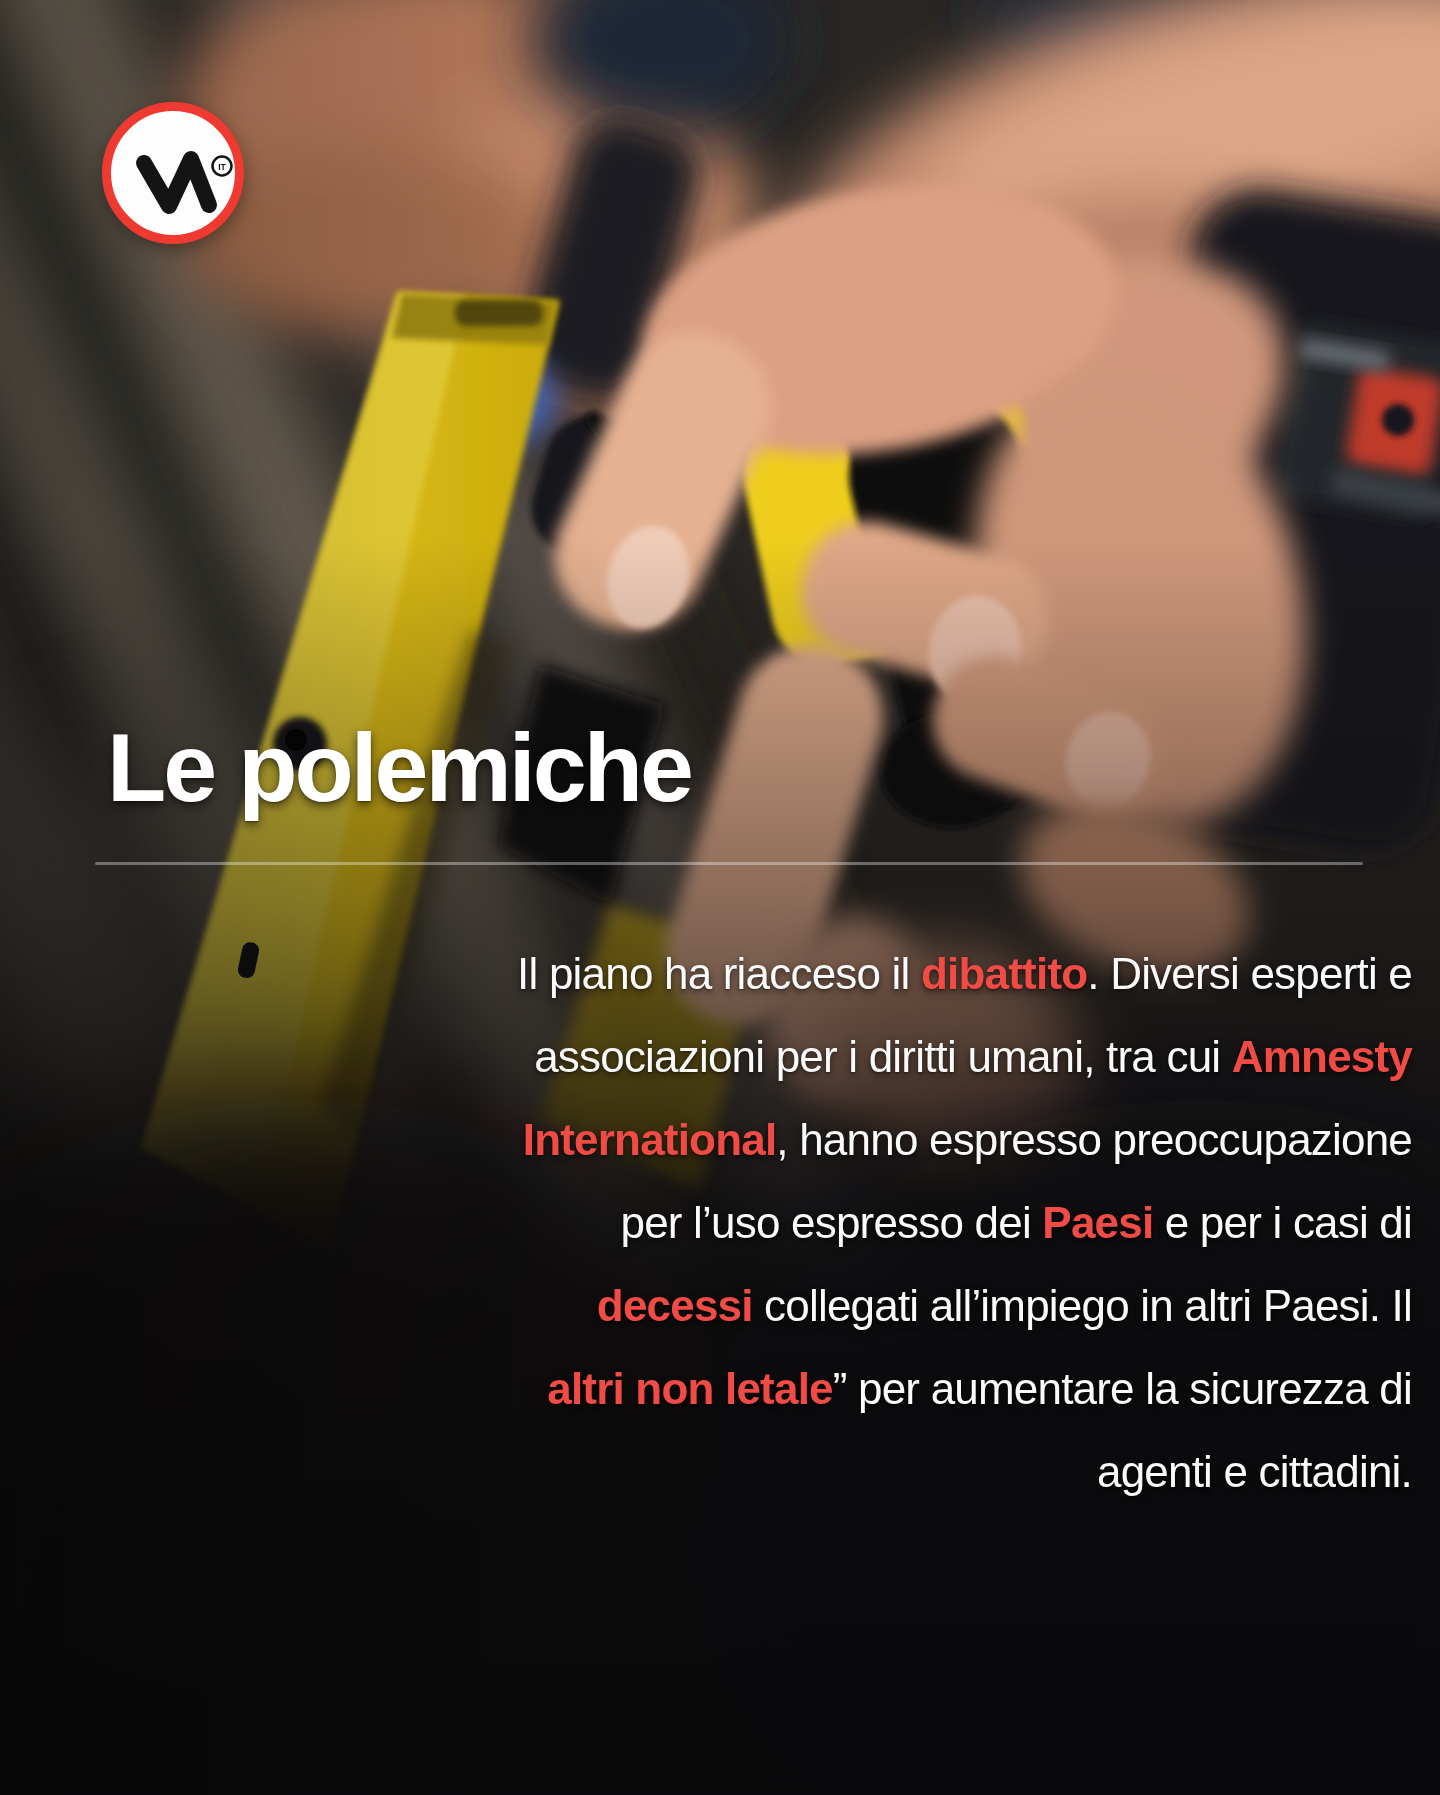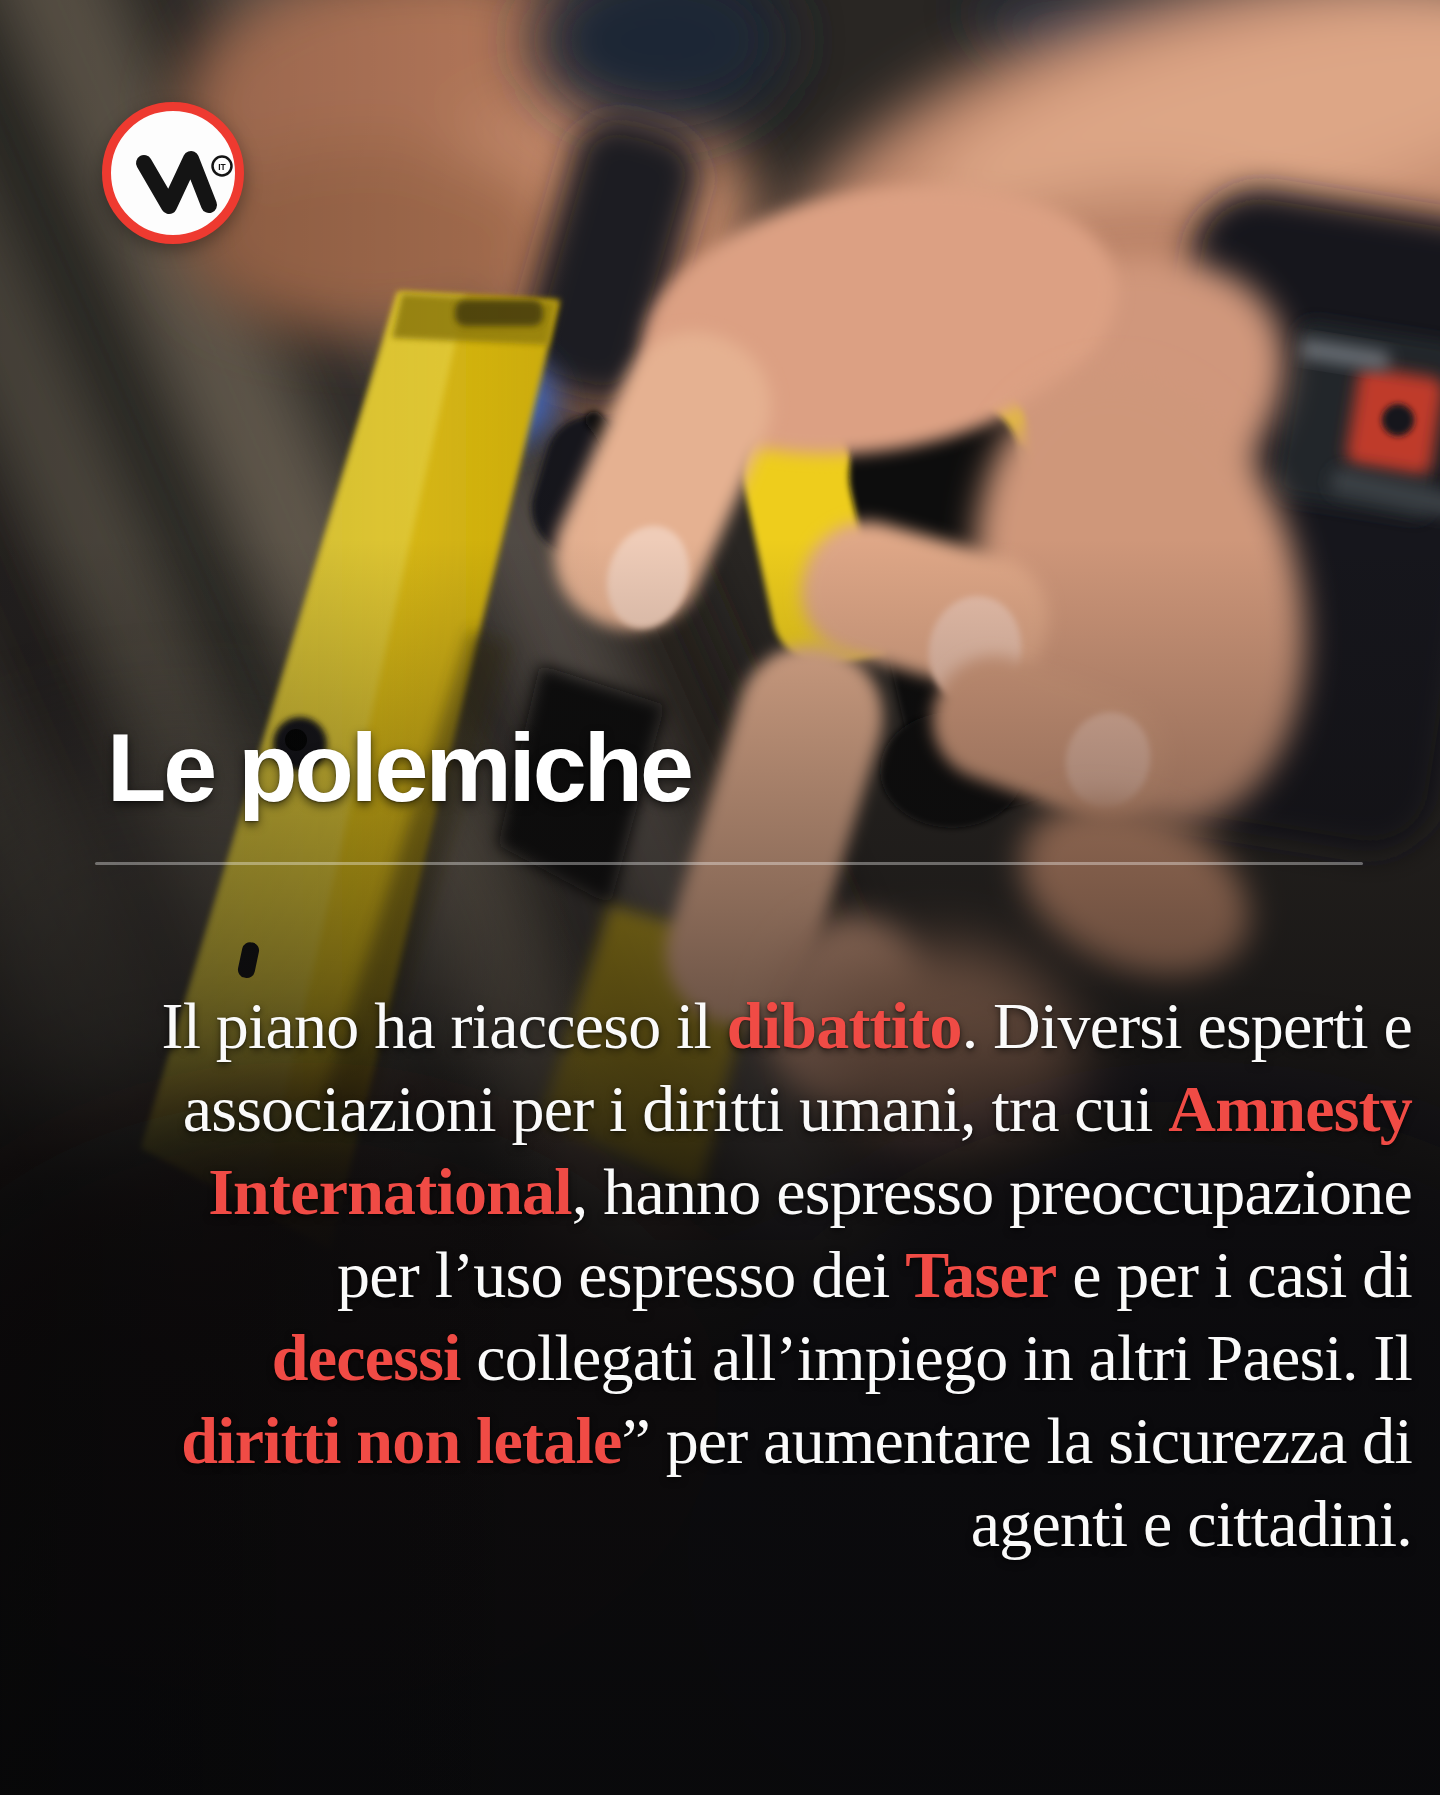"Il piano ha riacceso il" .body-text { font-family: Liberation Serif, serif -> none; font-size: 66px -> 44px; top: 984px -> 932px }
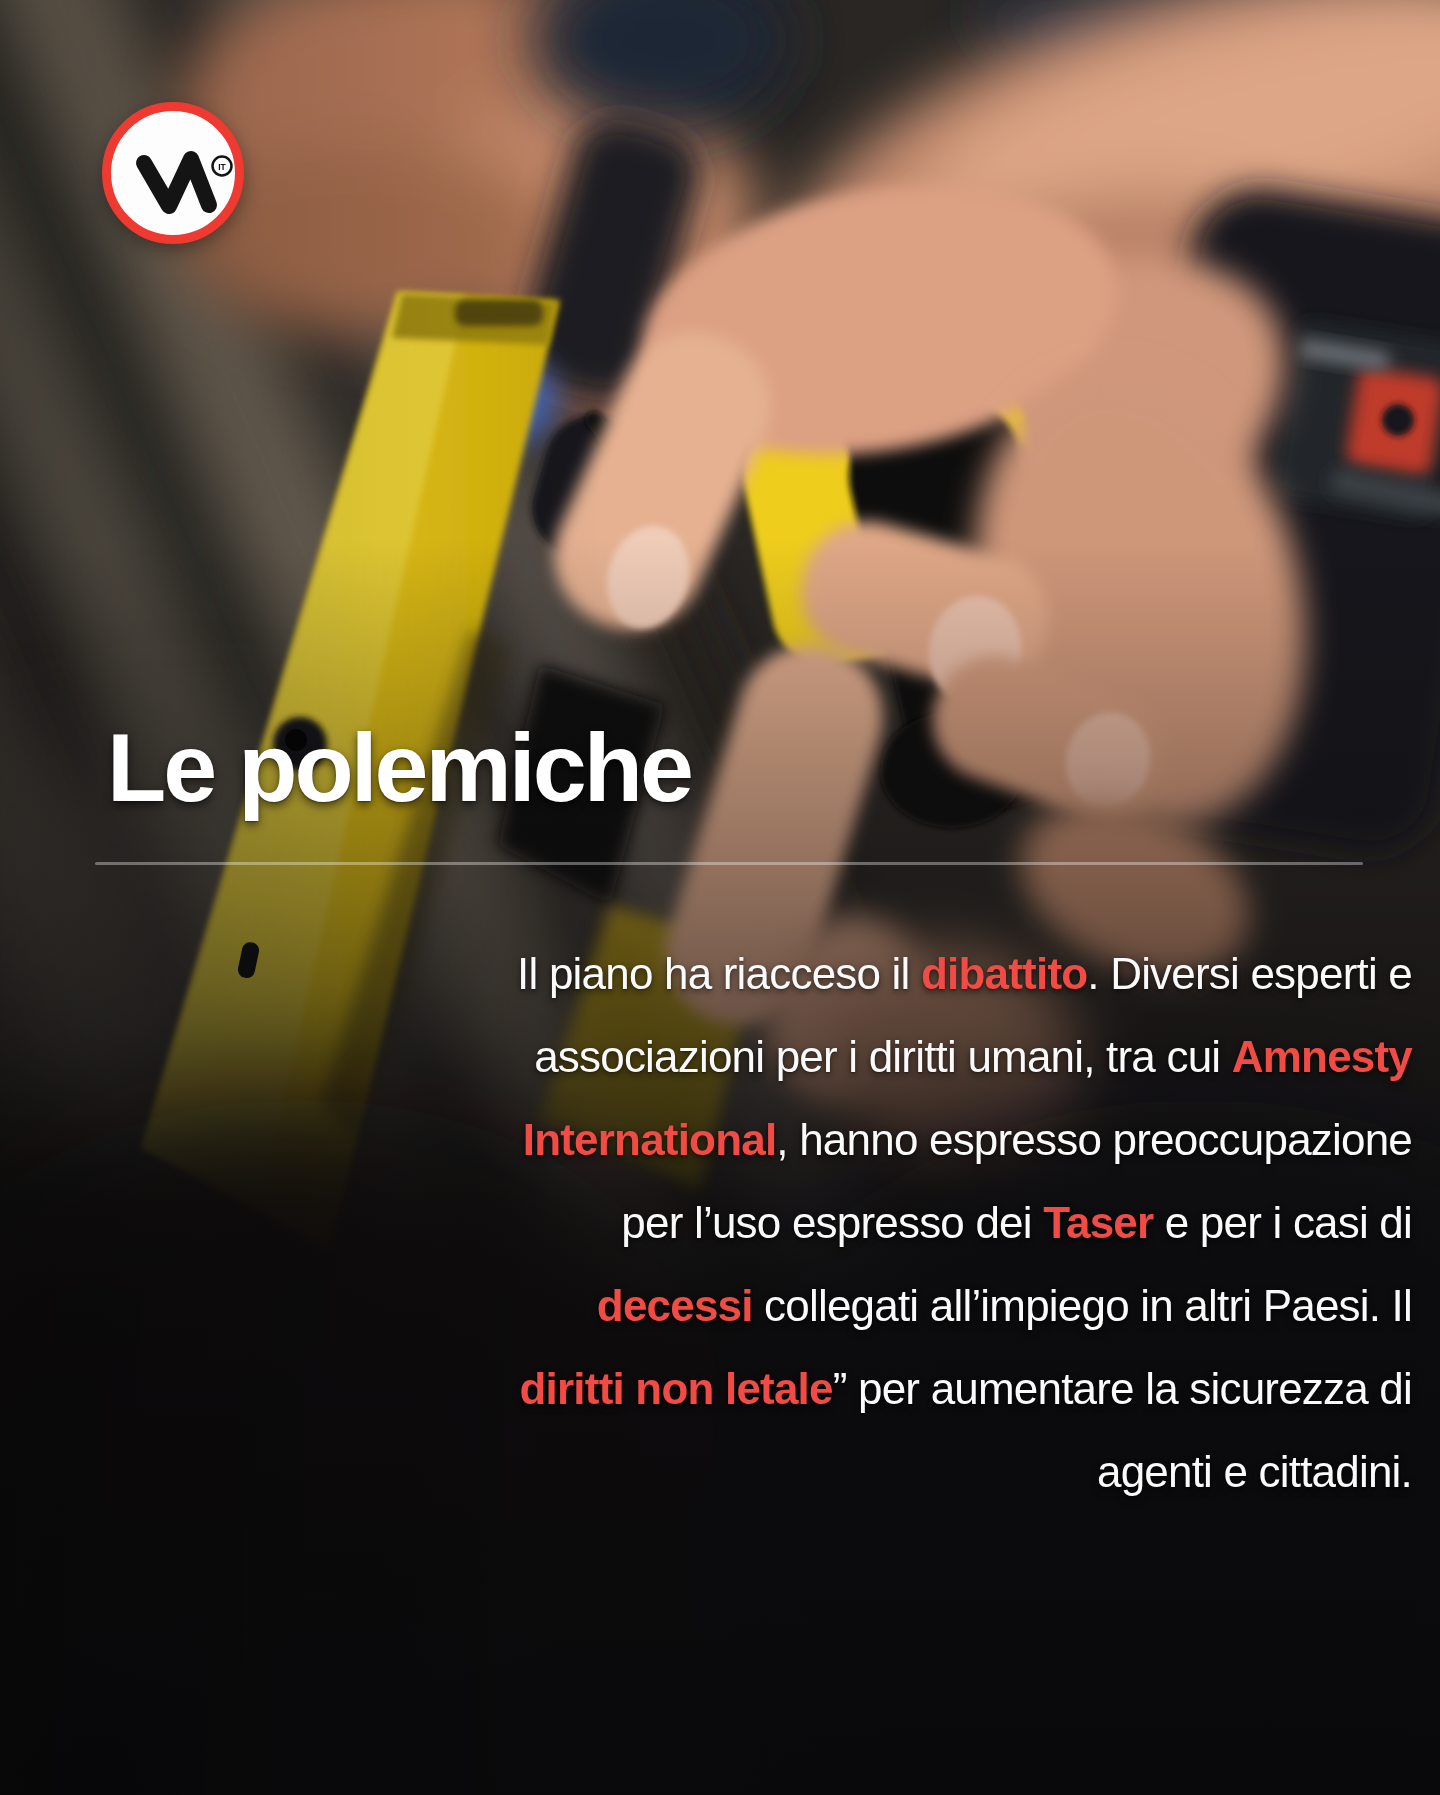"Taser" span.hl { text: Taser -> Paesi }
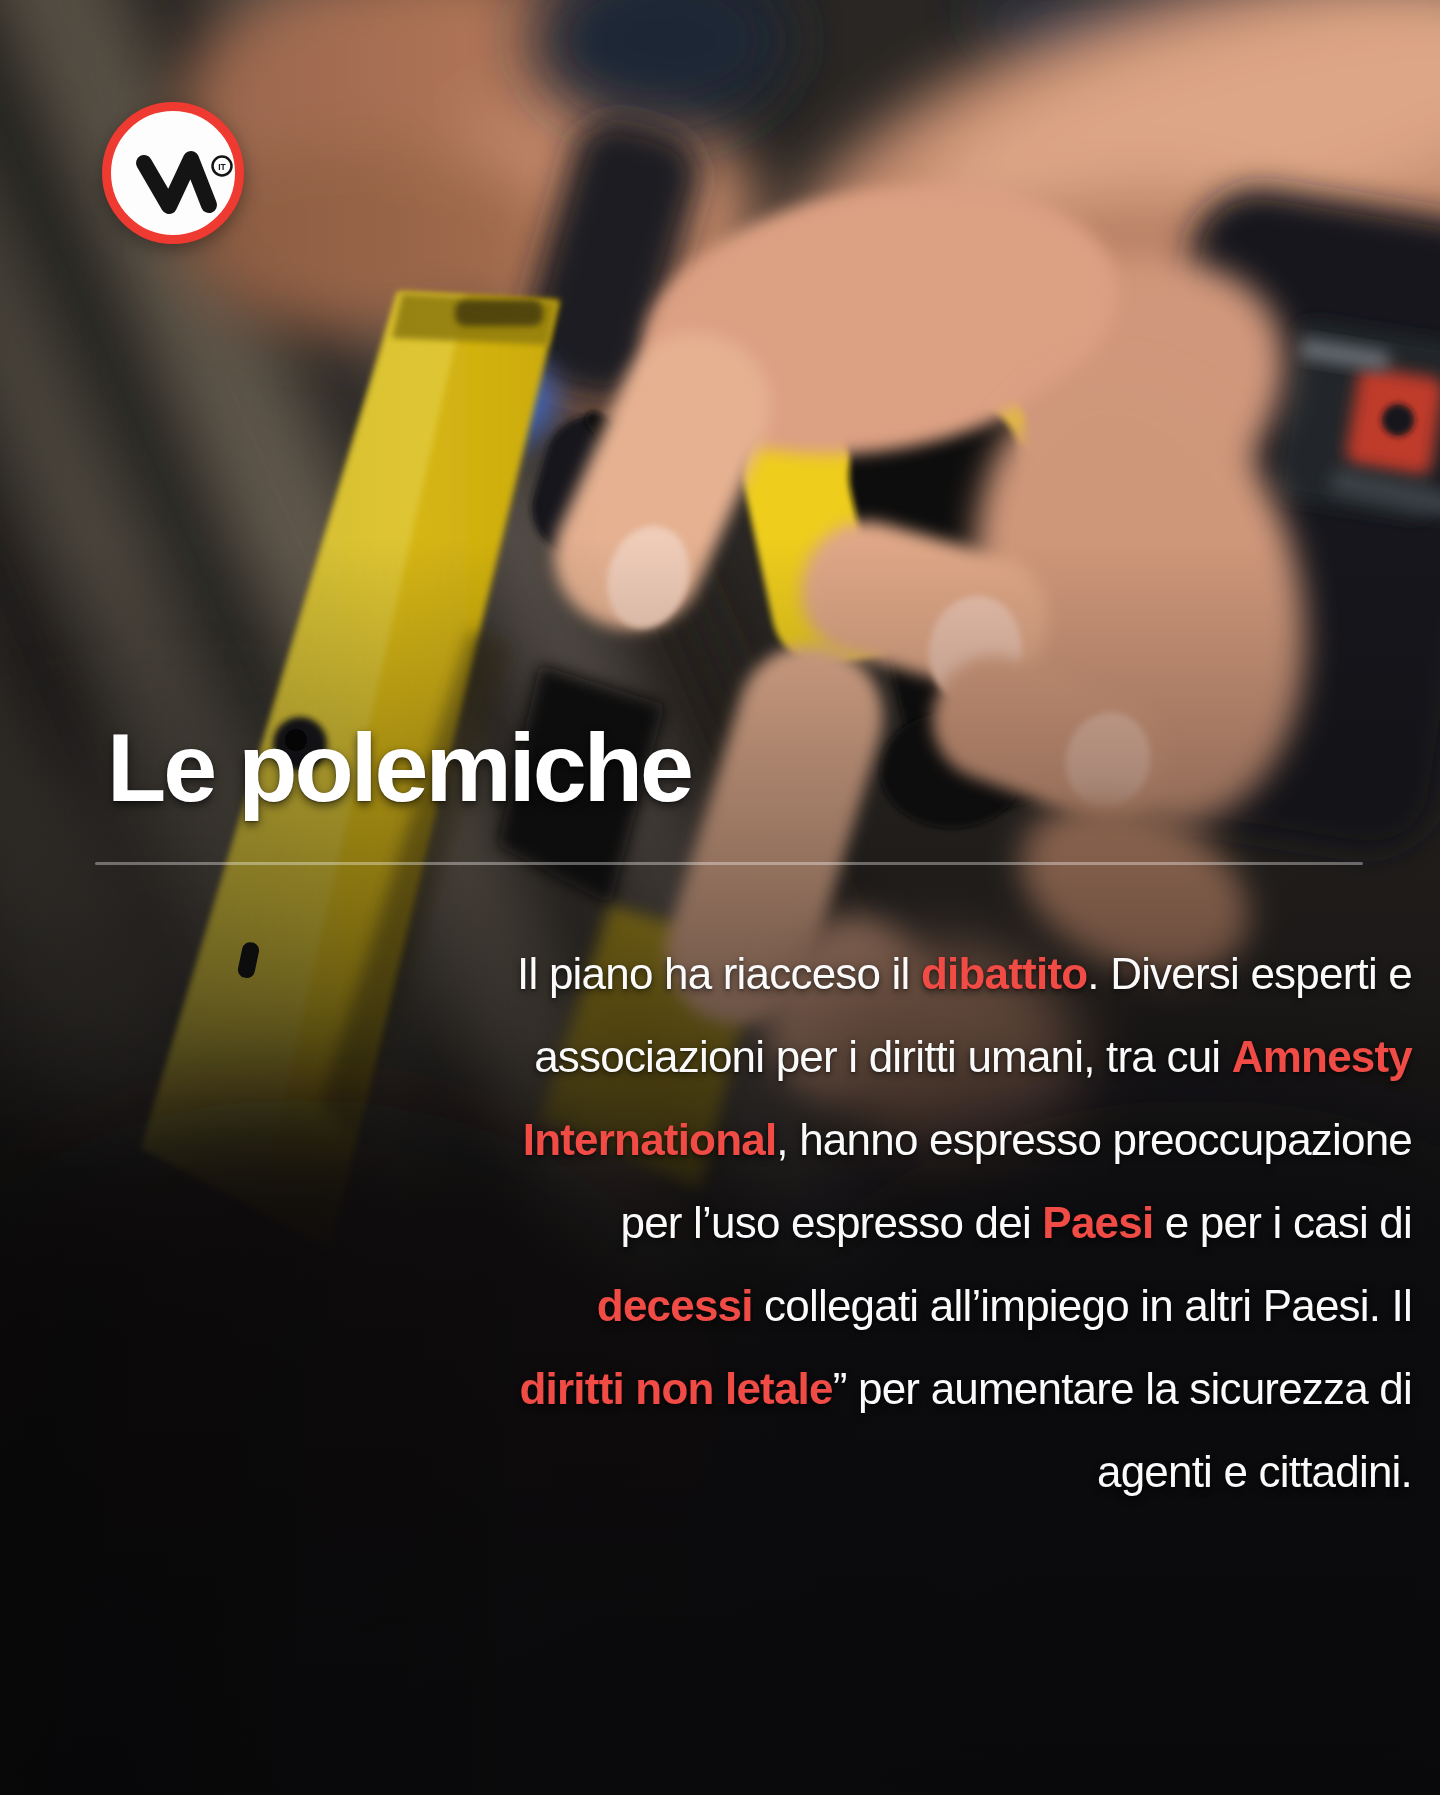"diritti non letale" span.hl { text: diritti -> altri }
